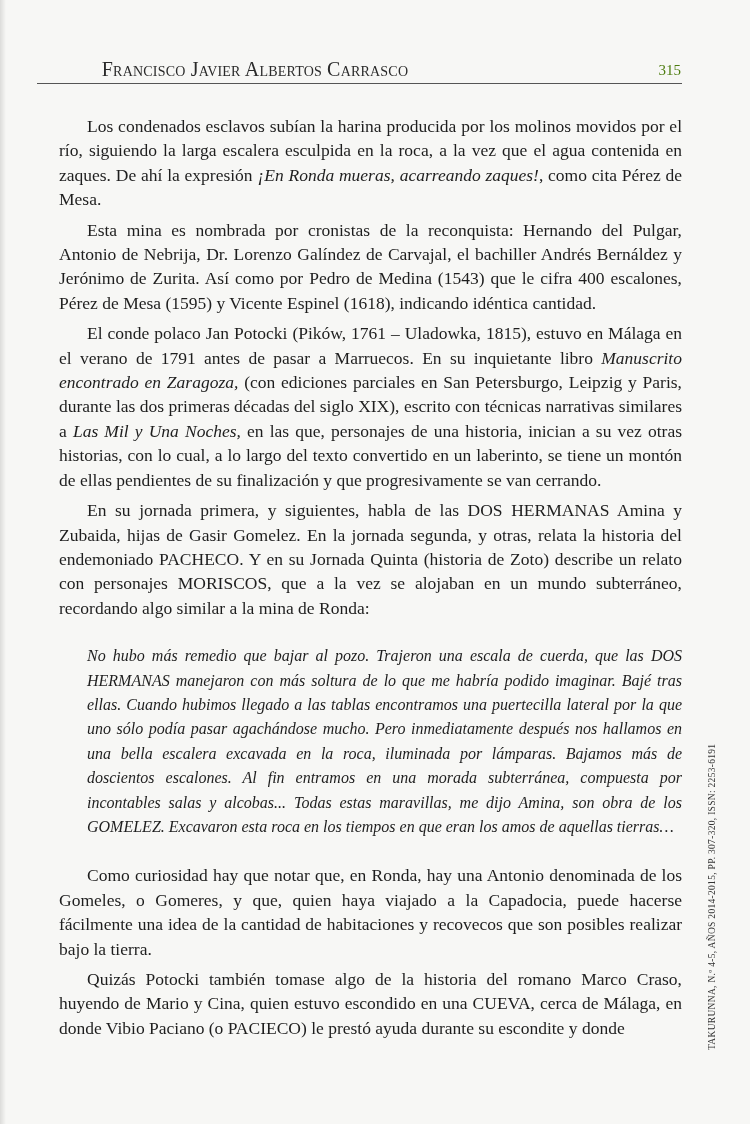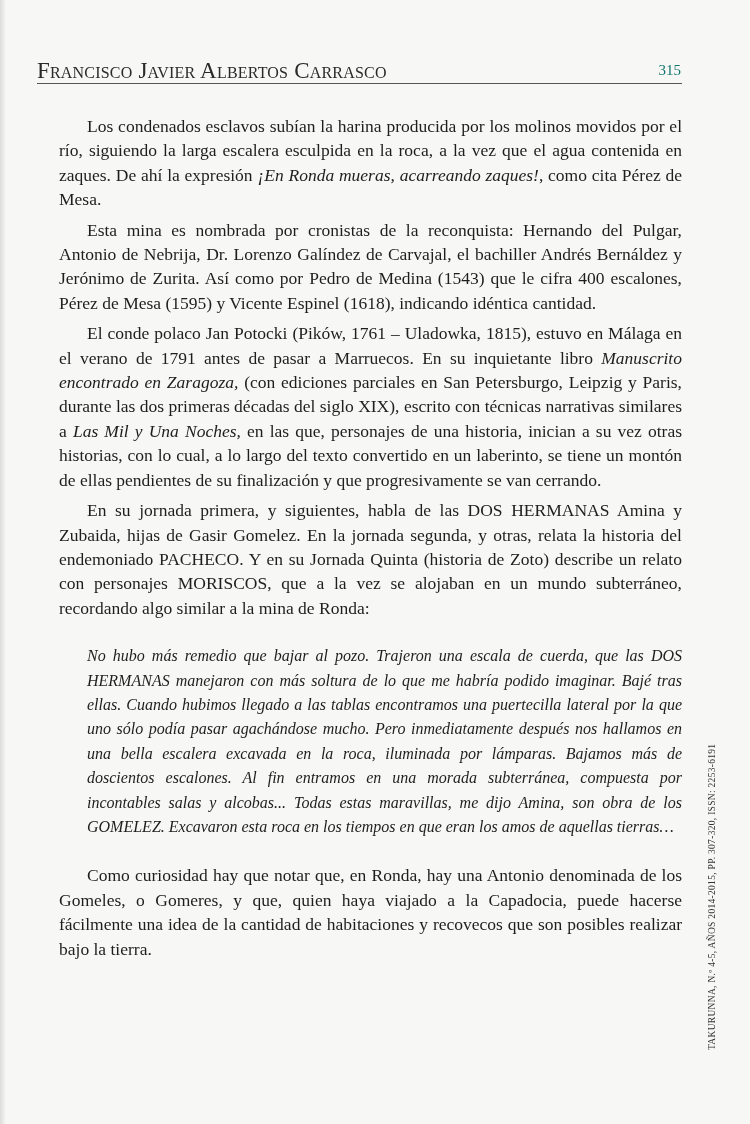"Francisco Javier Albertos Carrasco" .running-header { font-size: 23px -> 20px; text-align: none -> center }
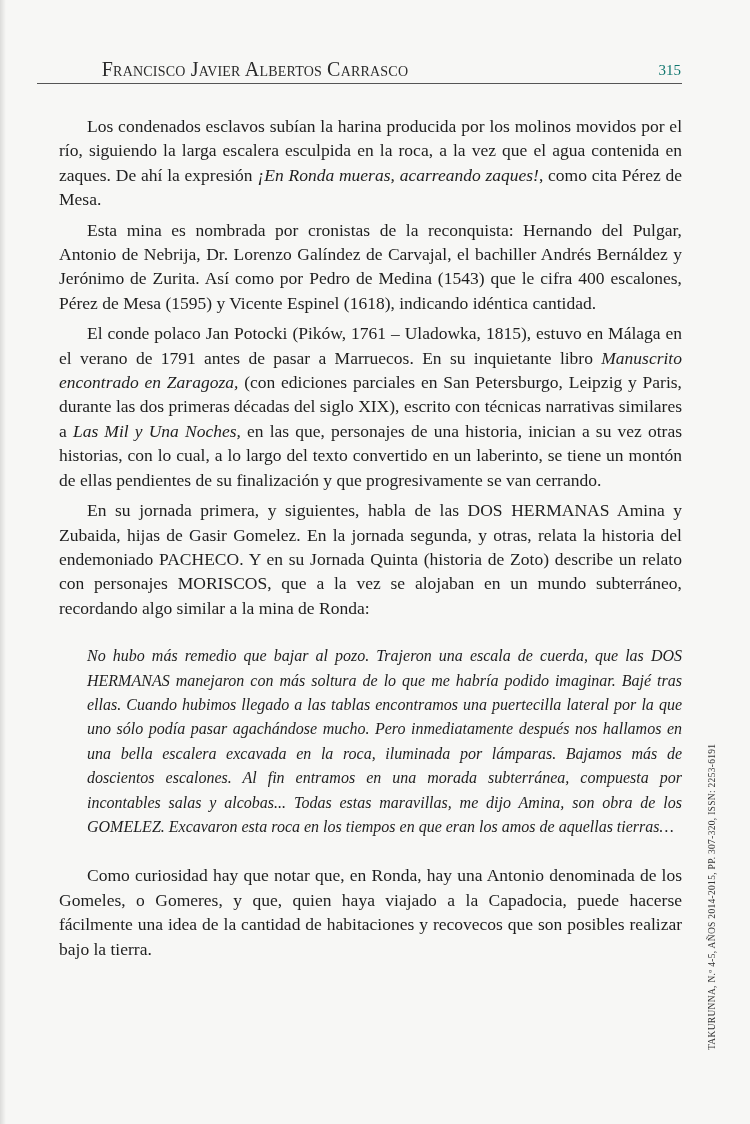"315" .page-number { color: #0f766e -> #4d7c0f }
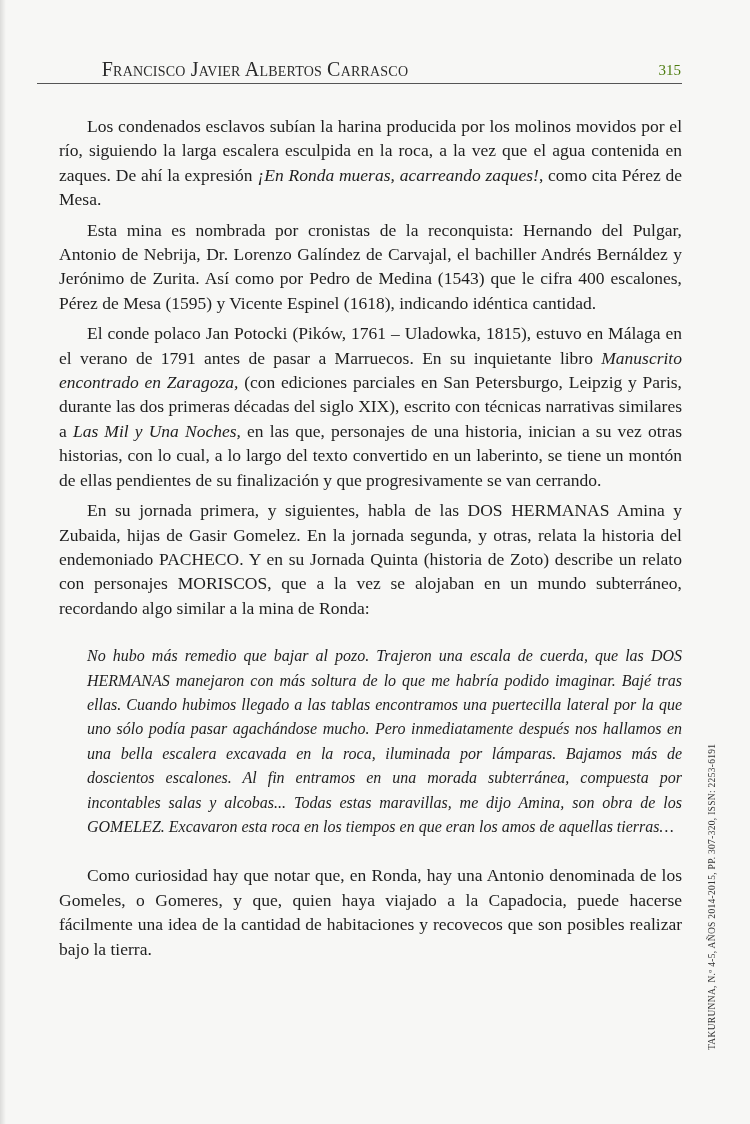"Quizás Potocki también tomase algo" p.para { html: none -> <p>Quizás Potocki también tomase algo de la historia del romano Marco Craso, huyendo de Mario y Cina, quien estuvo escondido en una CUEVA, cerca de Málaga, en donde Vibio Paciano (o PACIECO) le prestó ayuda durante su escondite y donde</p> }
